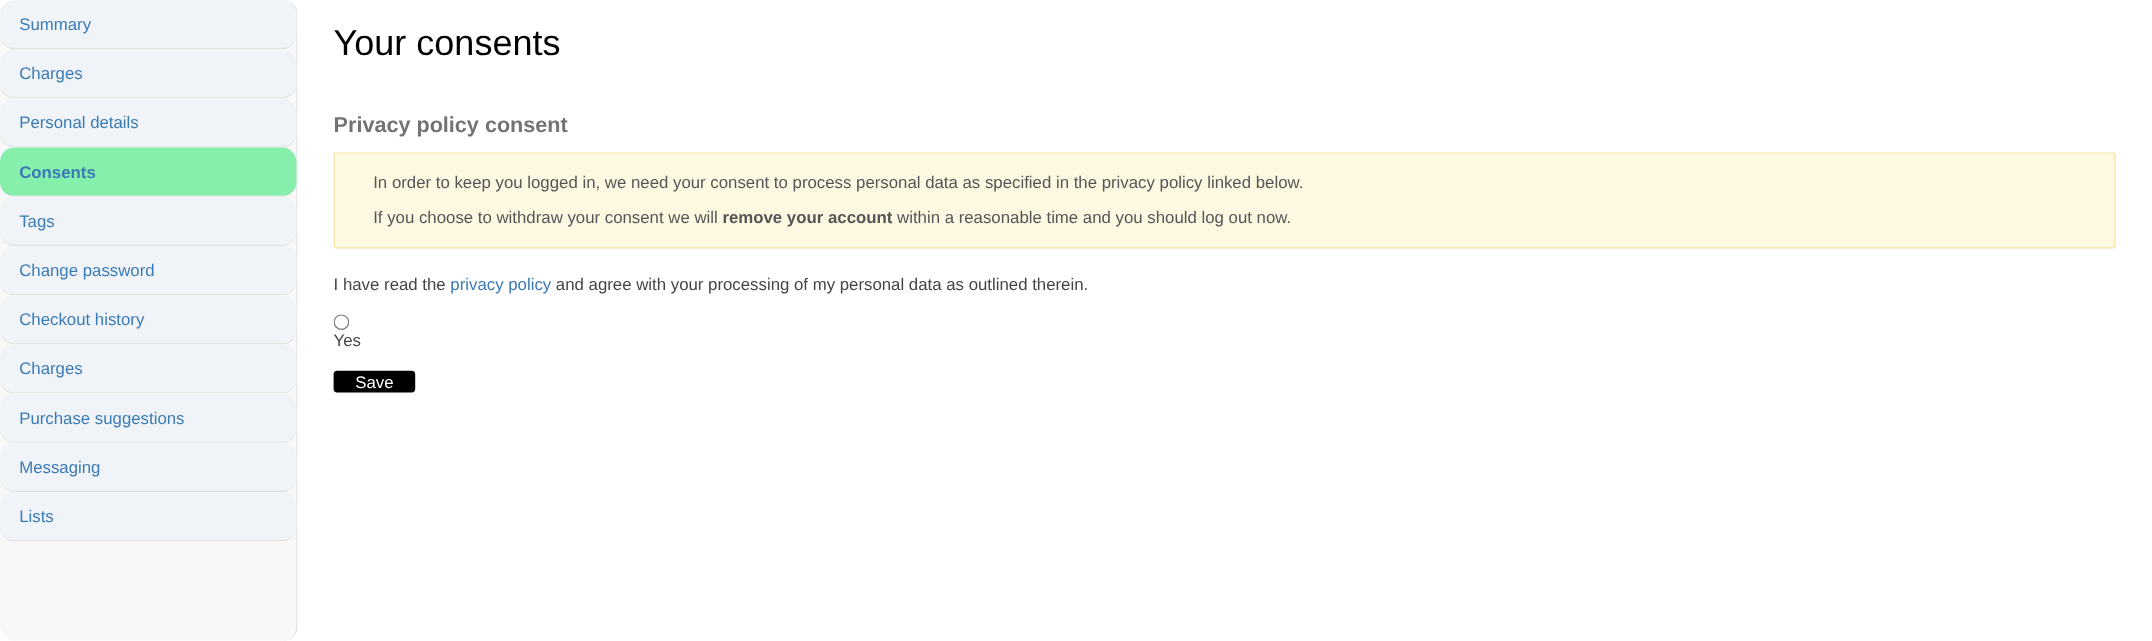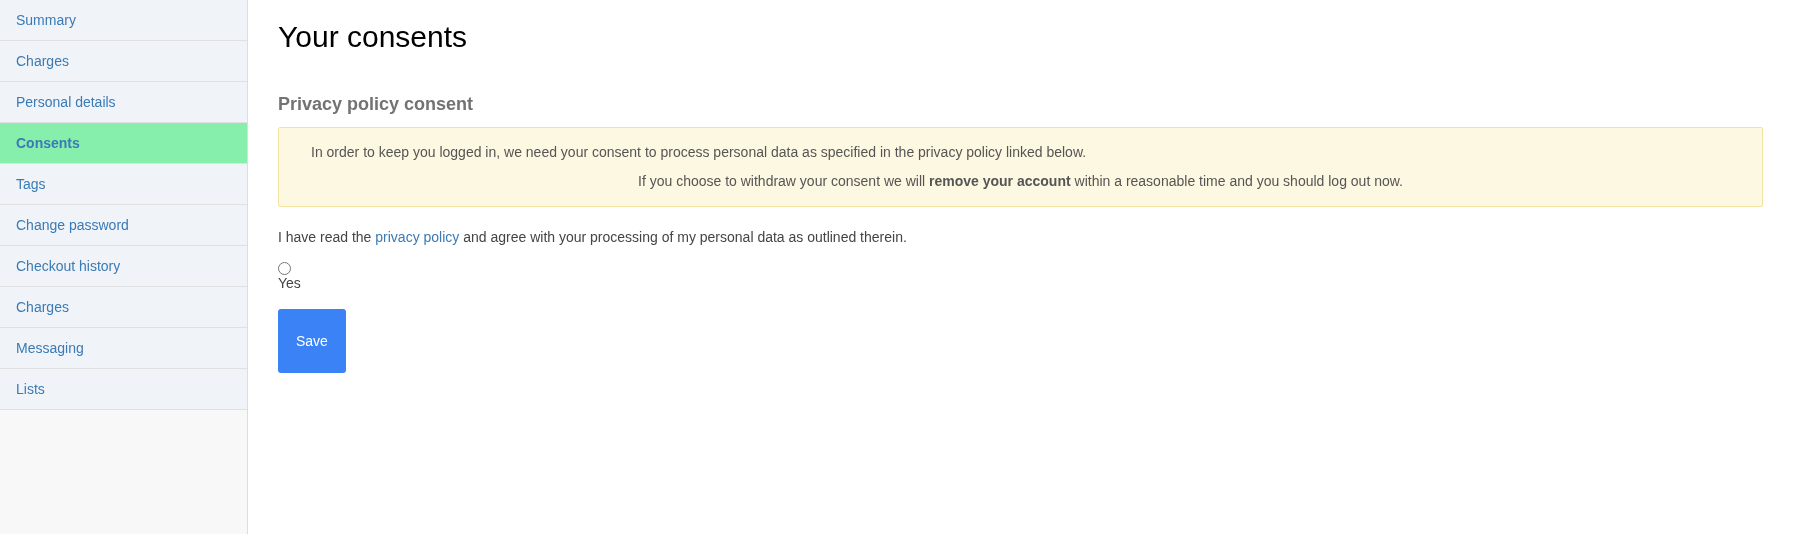"Summary" * { border-radius: none -> 12px }
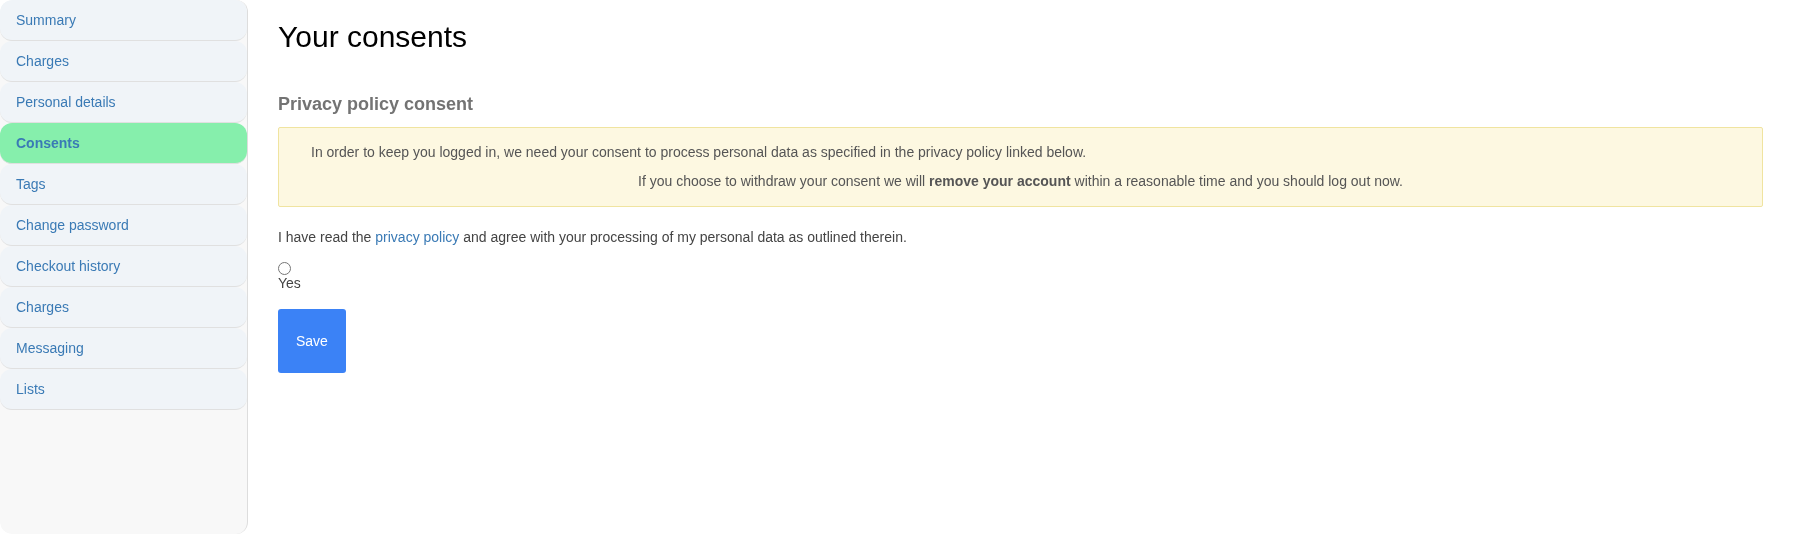"If you choose to withdraw" .notice-box p:last-child { text-align: center -> none }
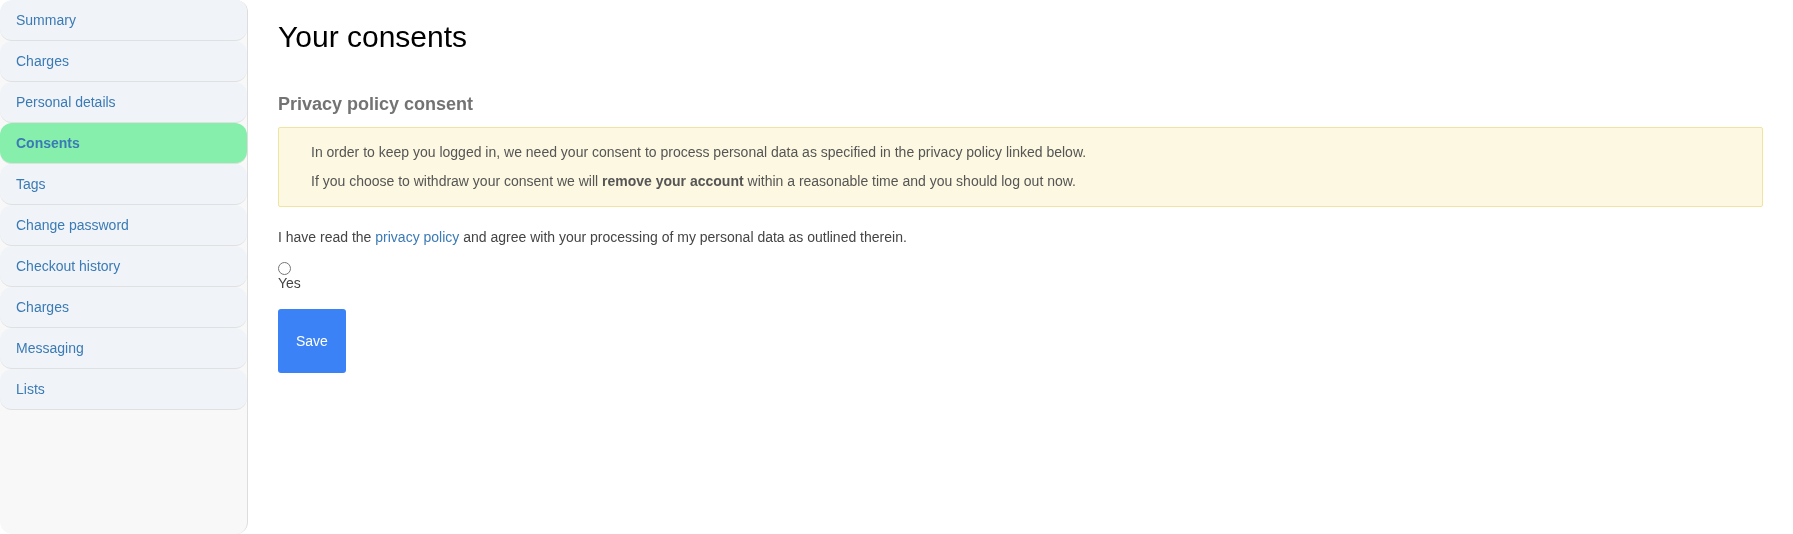"Save" .save-button { background: #3b82f6 -> #000000; padding: 24px 18px -> 1px 18px }
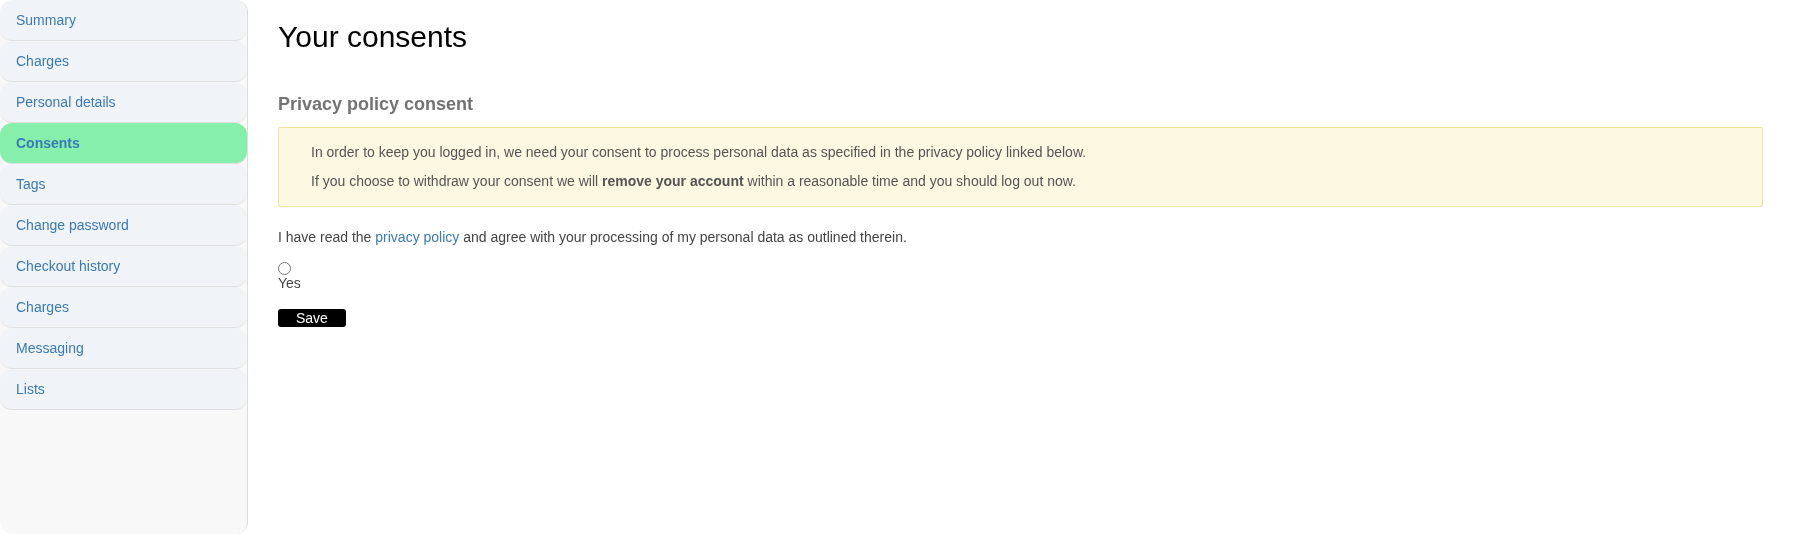"Purchase suggestions" a.sidebar-item { html: none -> <a>Purchase suggestions</a> }
